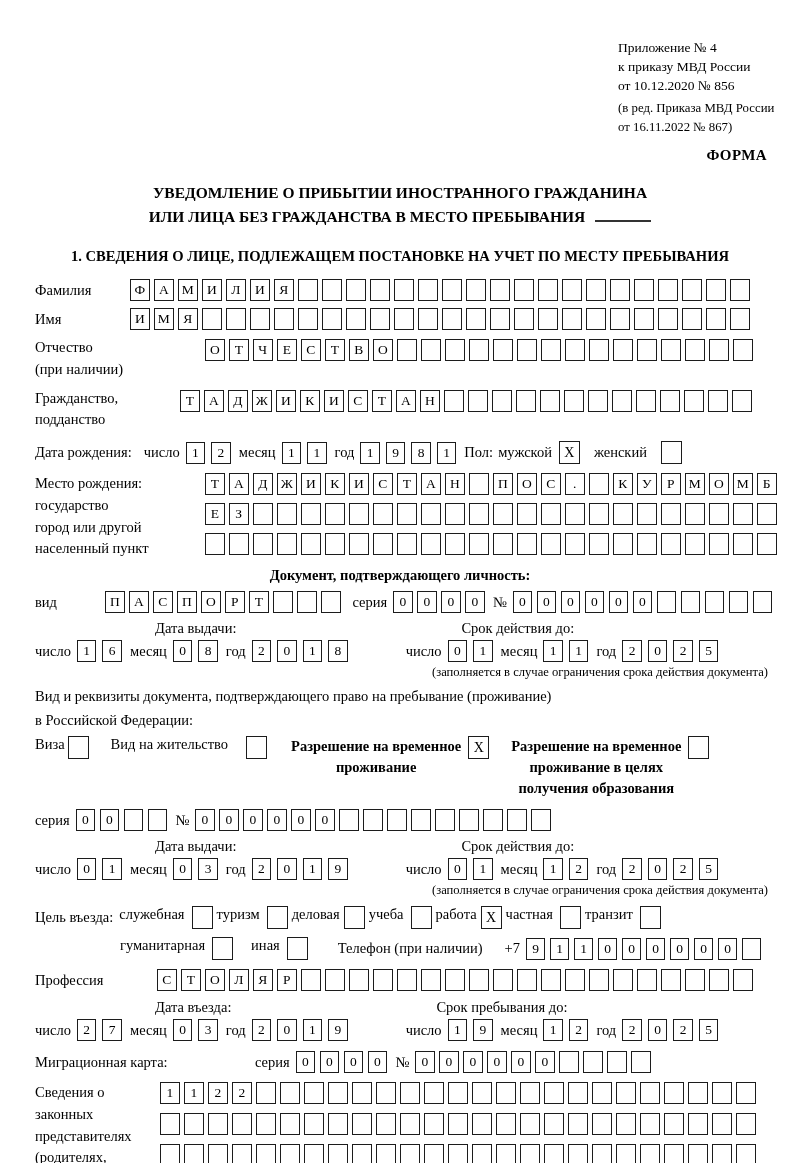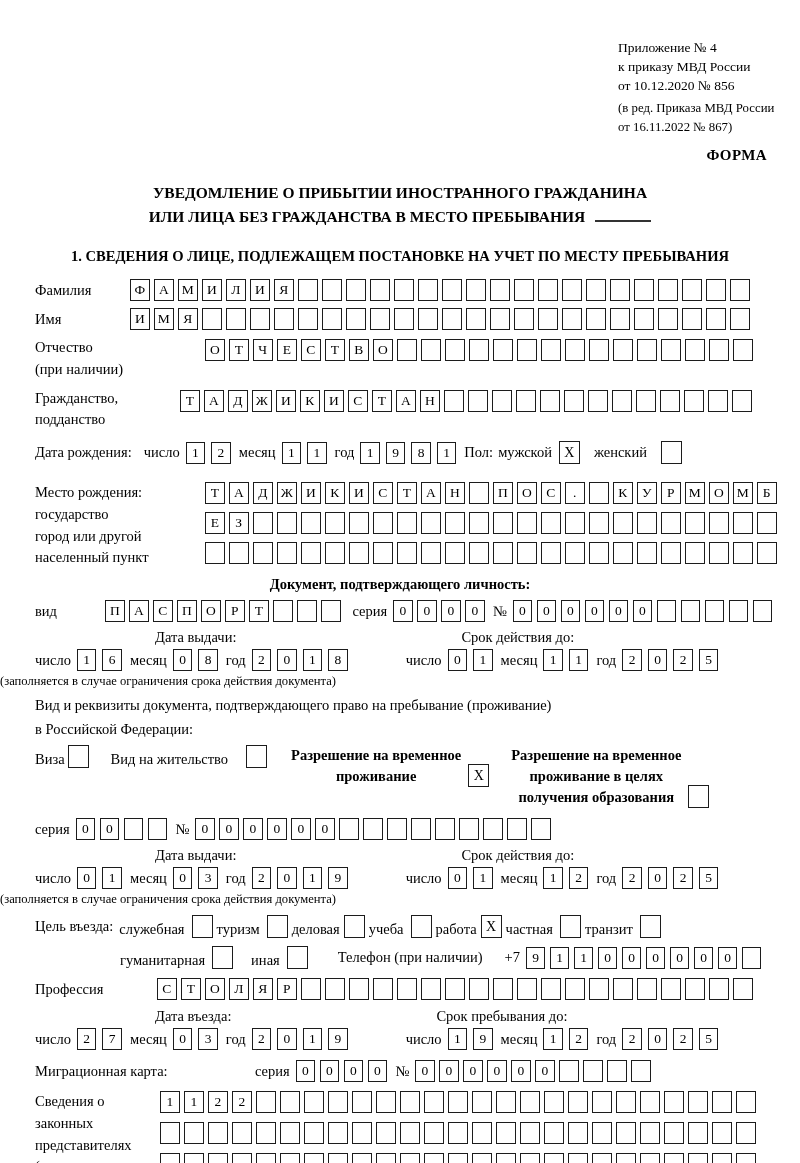"Место рождения:" div.row { margin-top: 18px -> 9px }
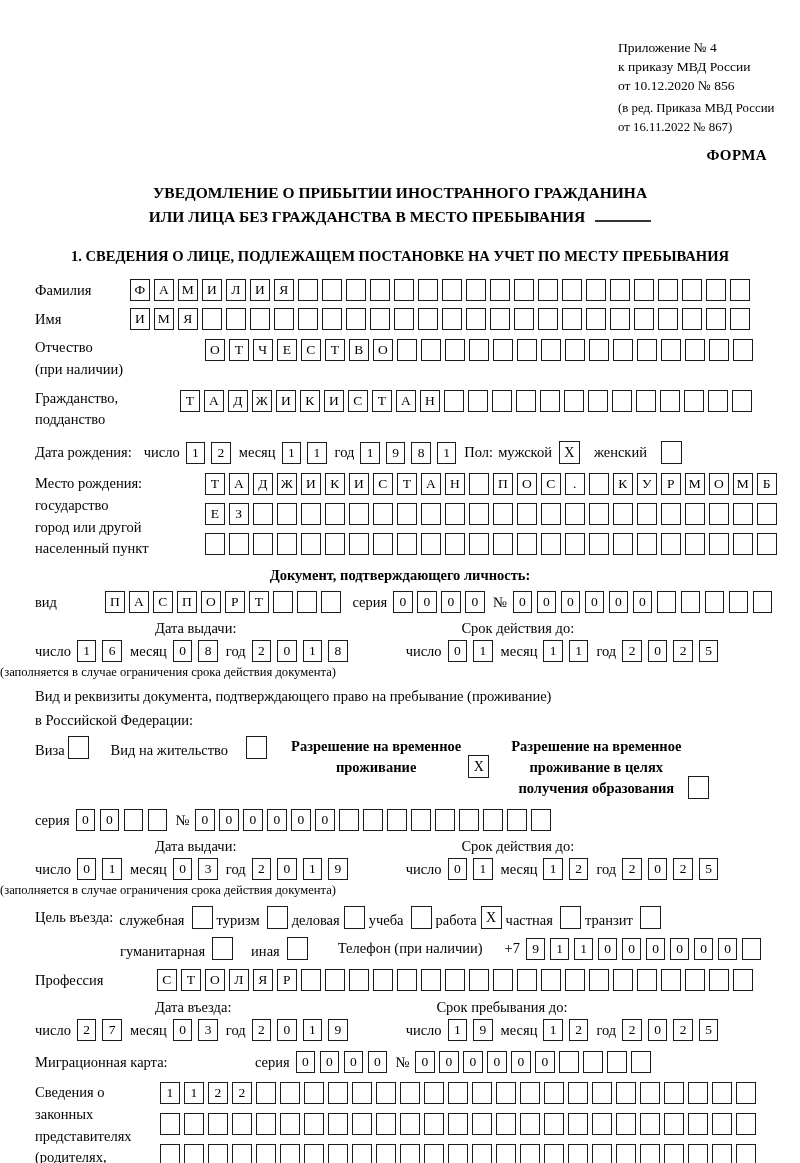"(заполняется в случае ограничения срока" .note { text-align: none -> right }
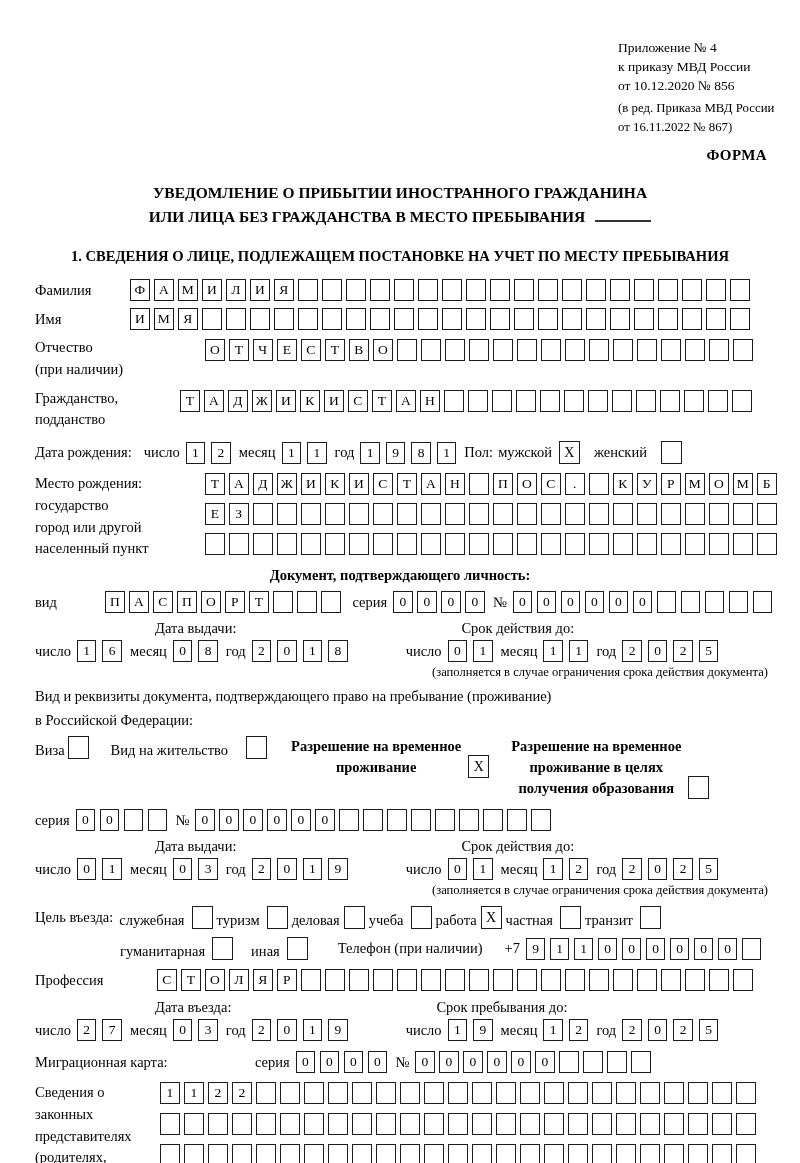"Виза" .ckitem { align-items: flex-end -> flex-start }
